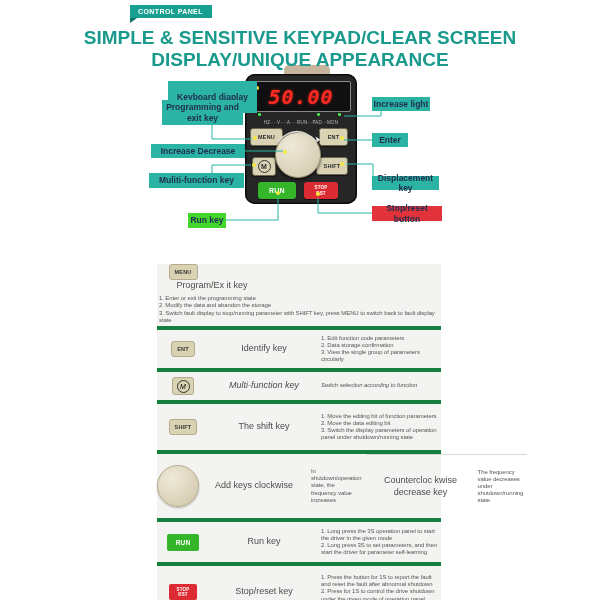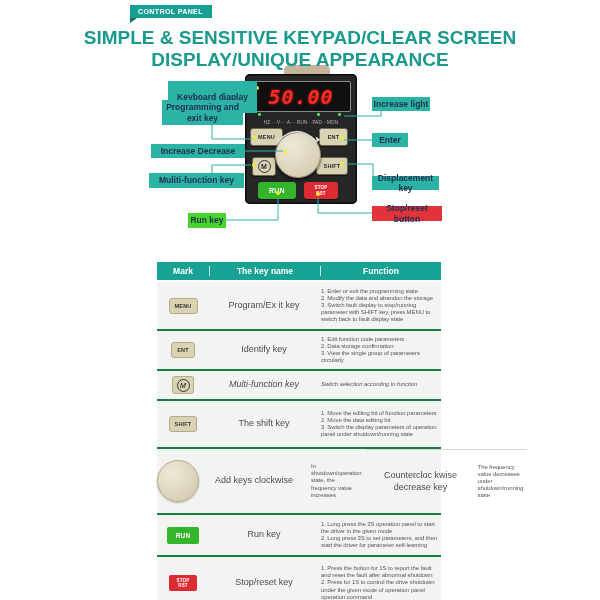"50.00" .device { border-radius: 5px -> 10px }
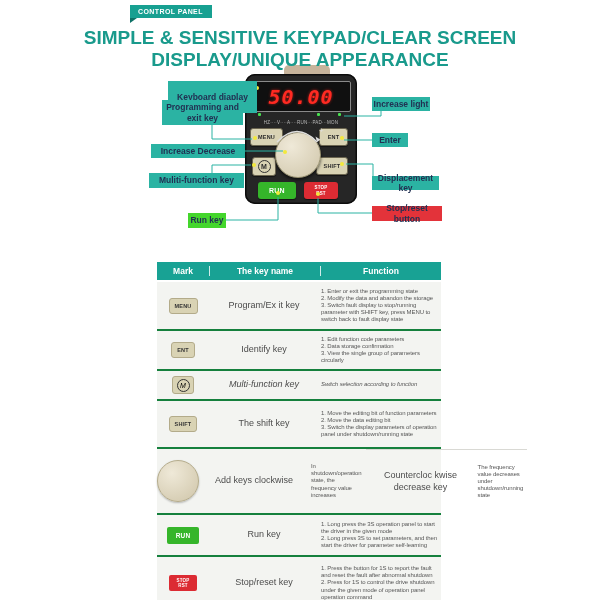"Mark" div.thead { html: <div> <div>Mark</div> <div>The key name</div> <div>Function</div> </div> -> none }
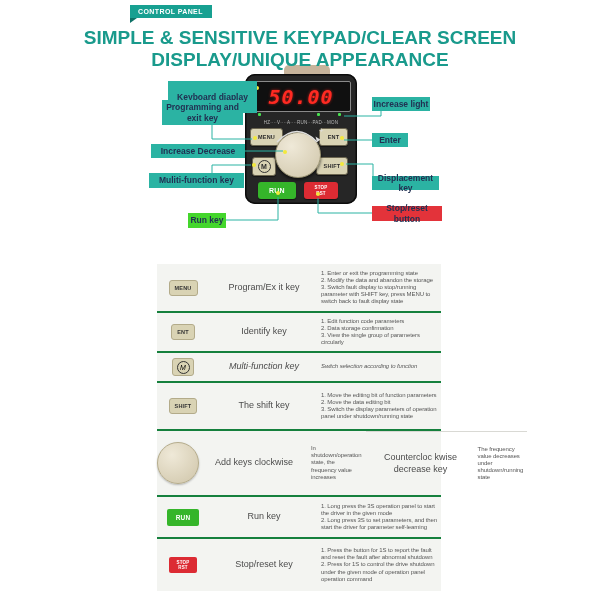"Program/Ex it key" .h47 { flex-direction: none -> column; height: 47px -> 62px }
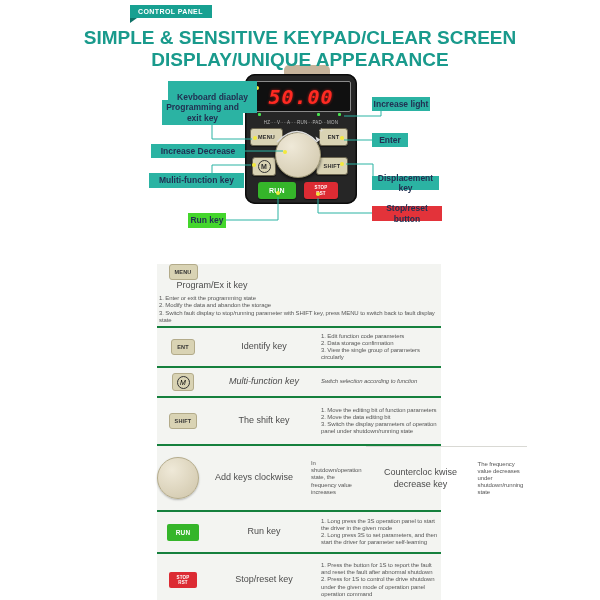"Identify key" .trow { border-top: 2px solid #15803d -> 4px solid #15803d }
